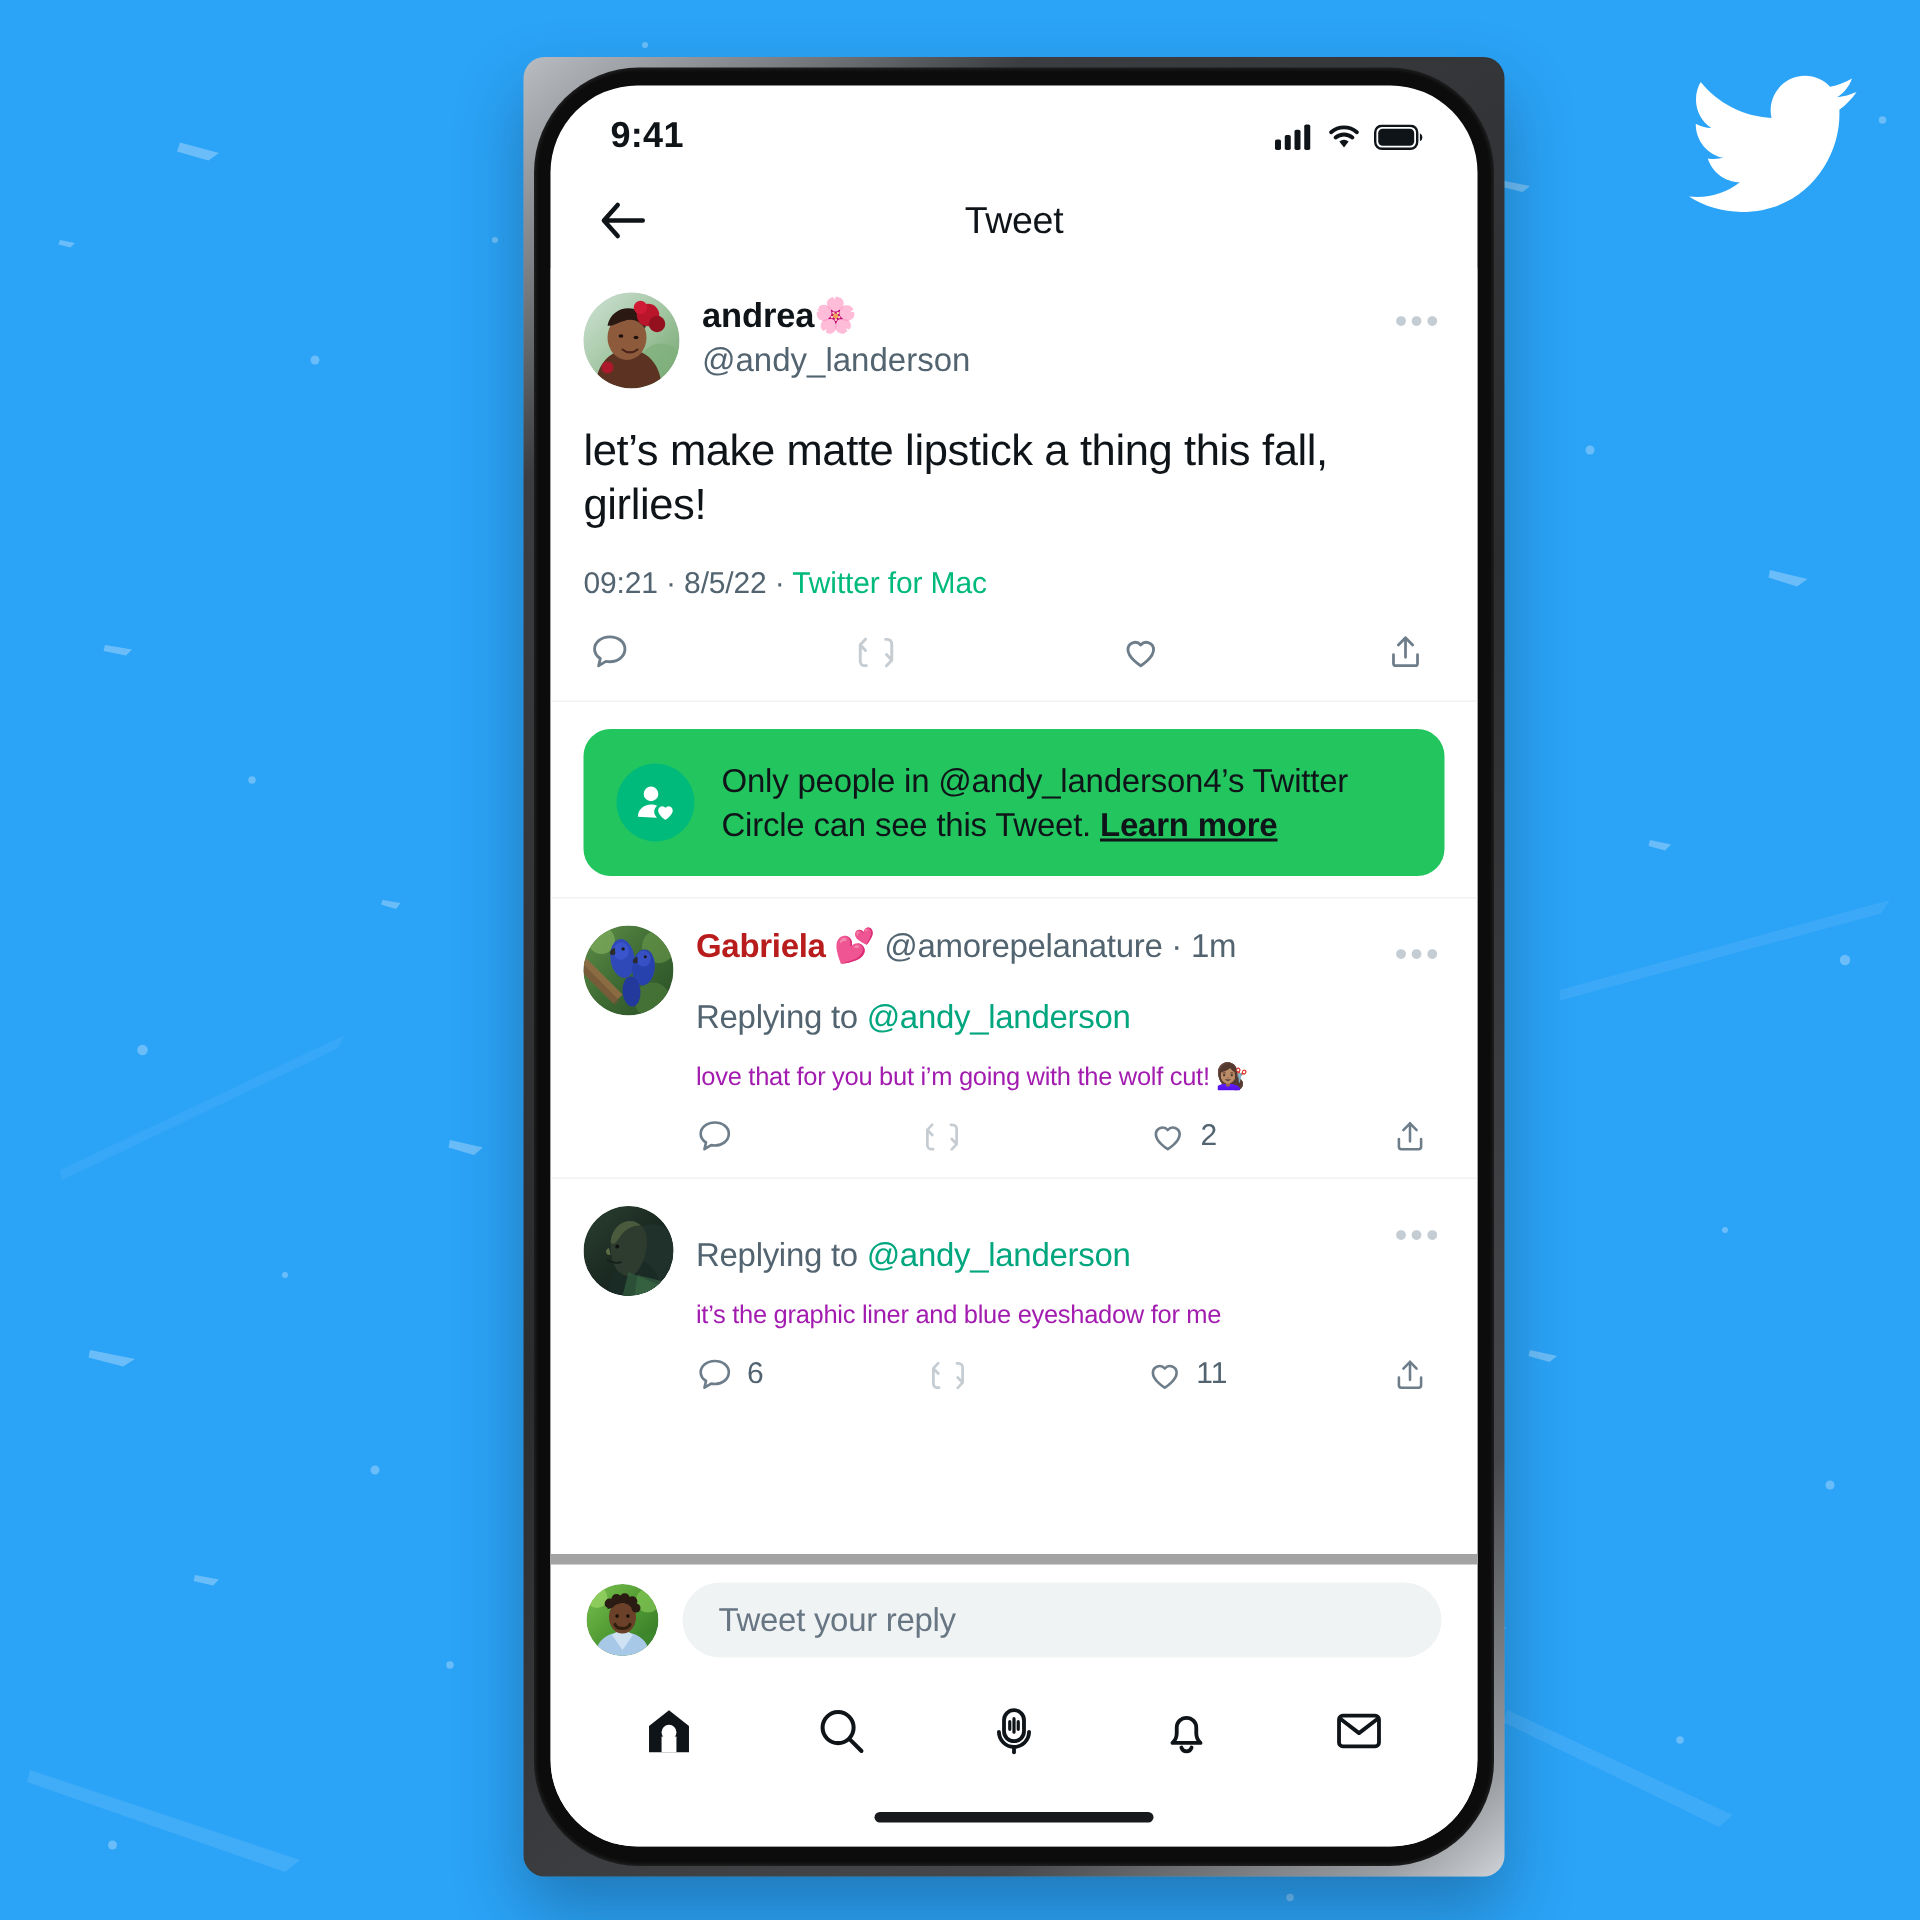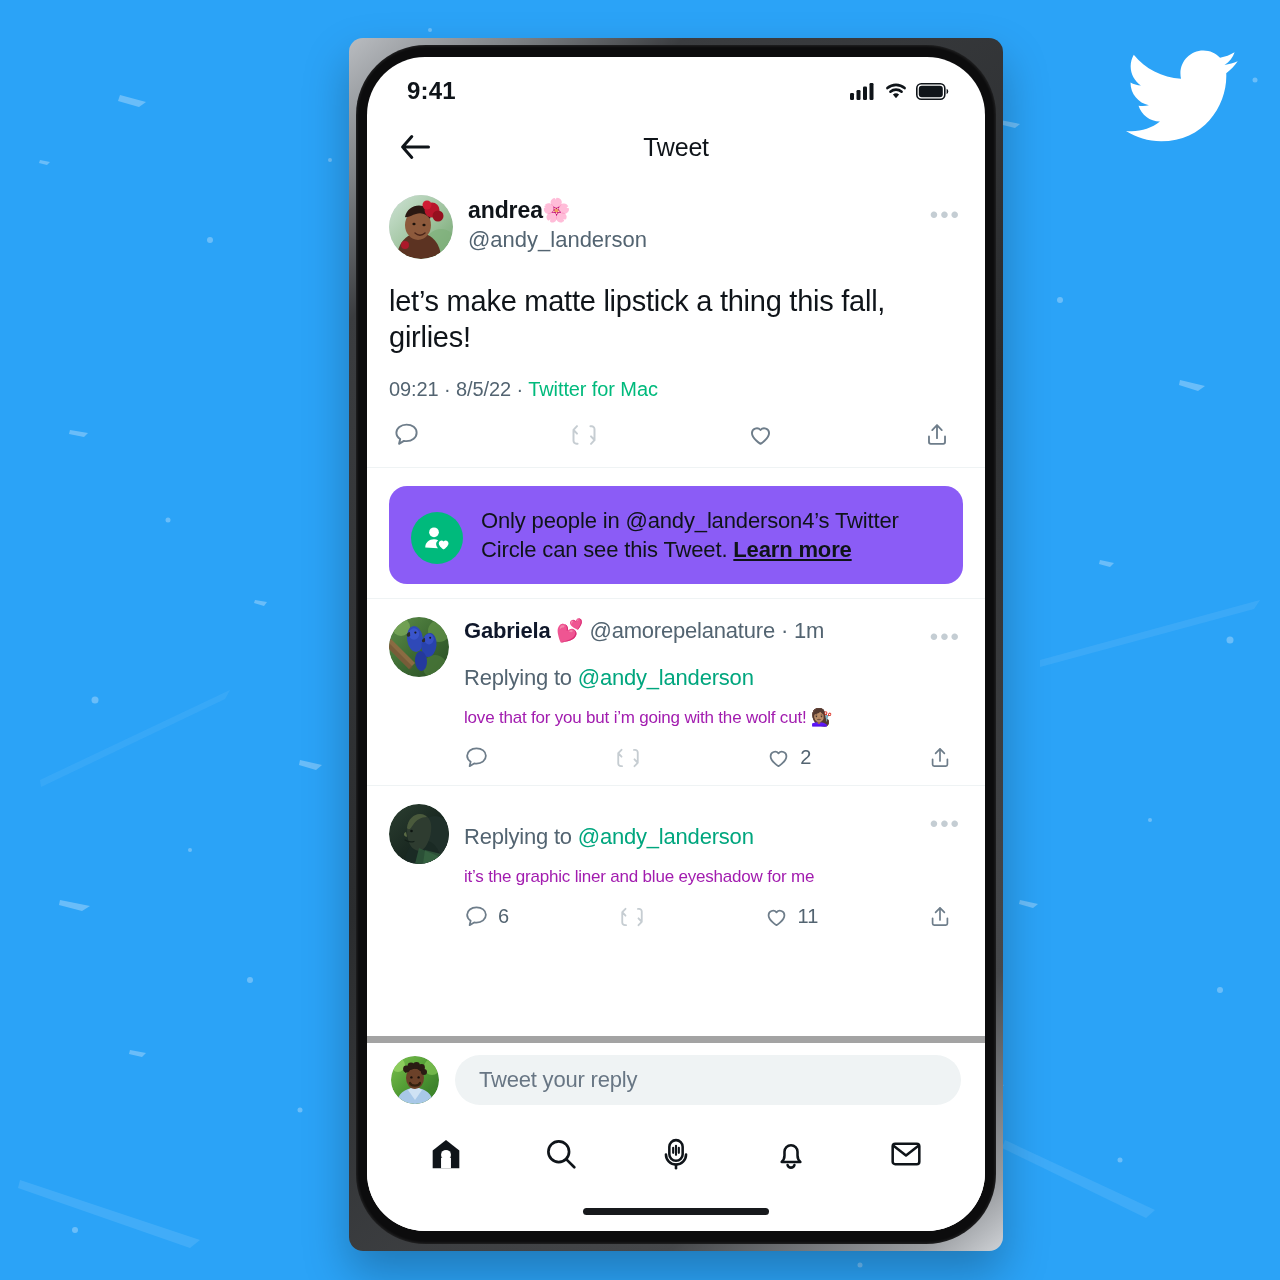"Only people in @andy_landerson4’s" #circle-banner { align-items: flex-end -> center; background: #8b5cf6 -> #22c55e }
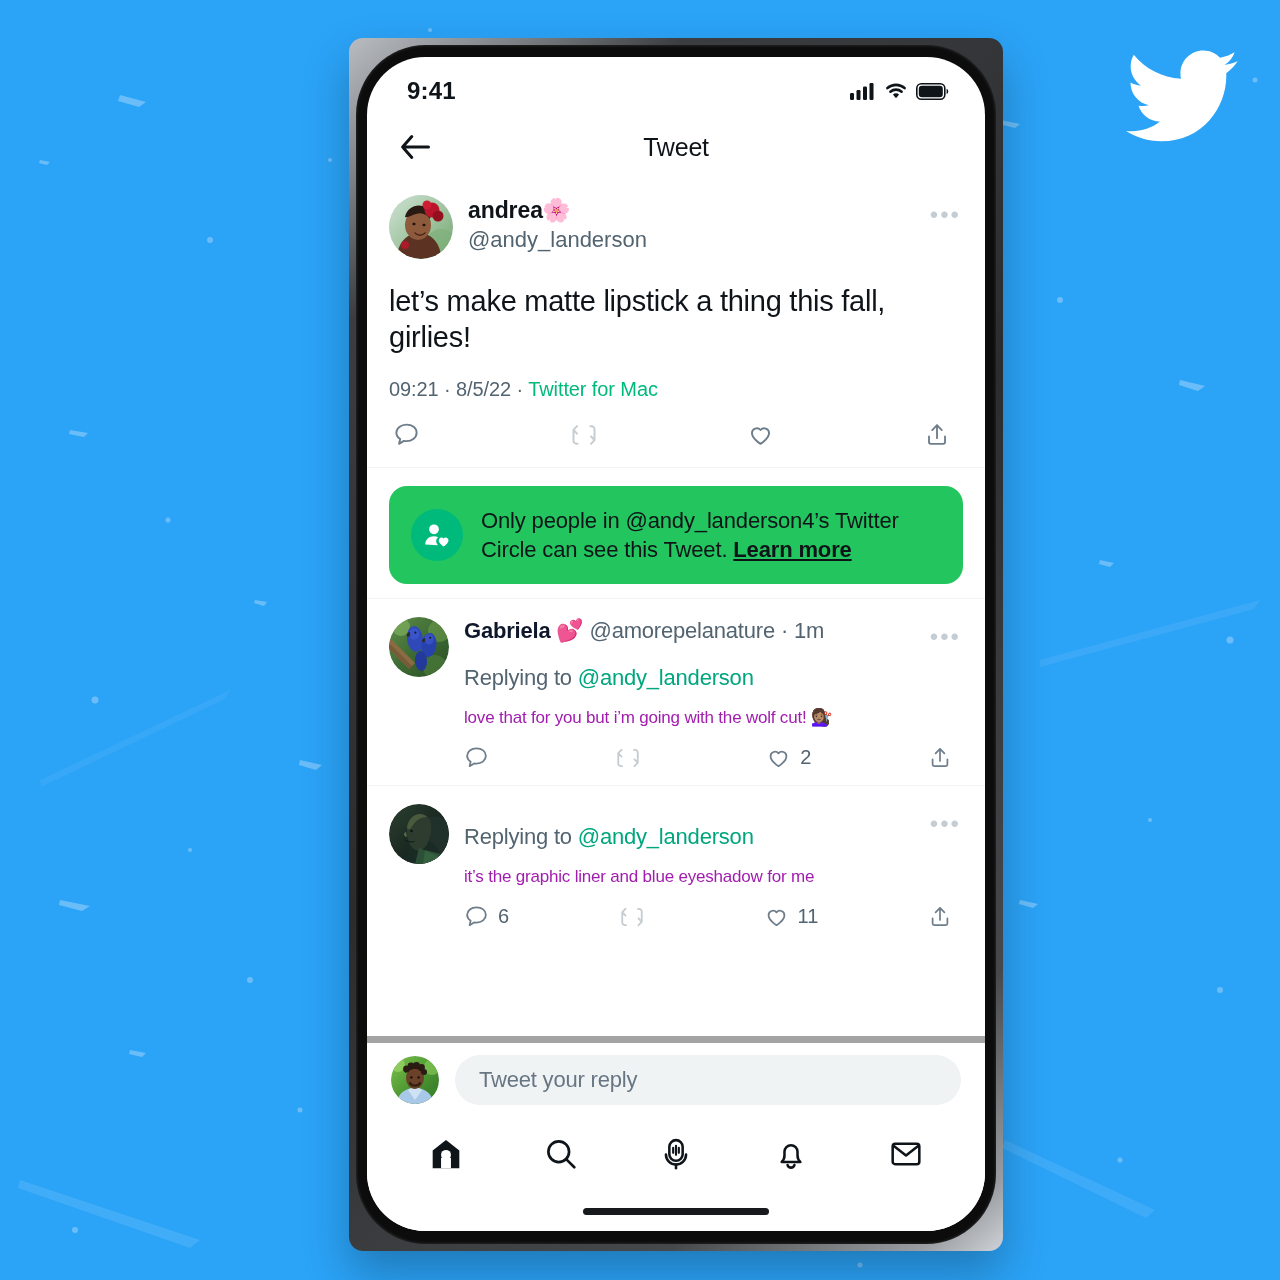"Gabriela" .reply-line1 .rname { color: #0f172a -> #b91c1c }
